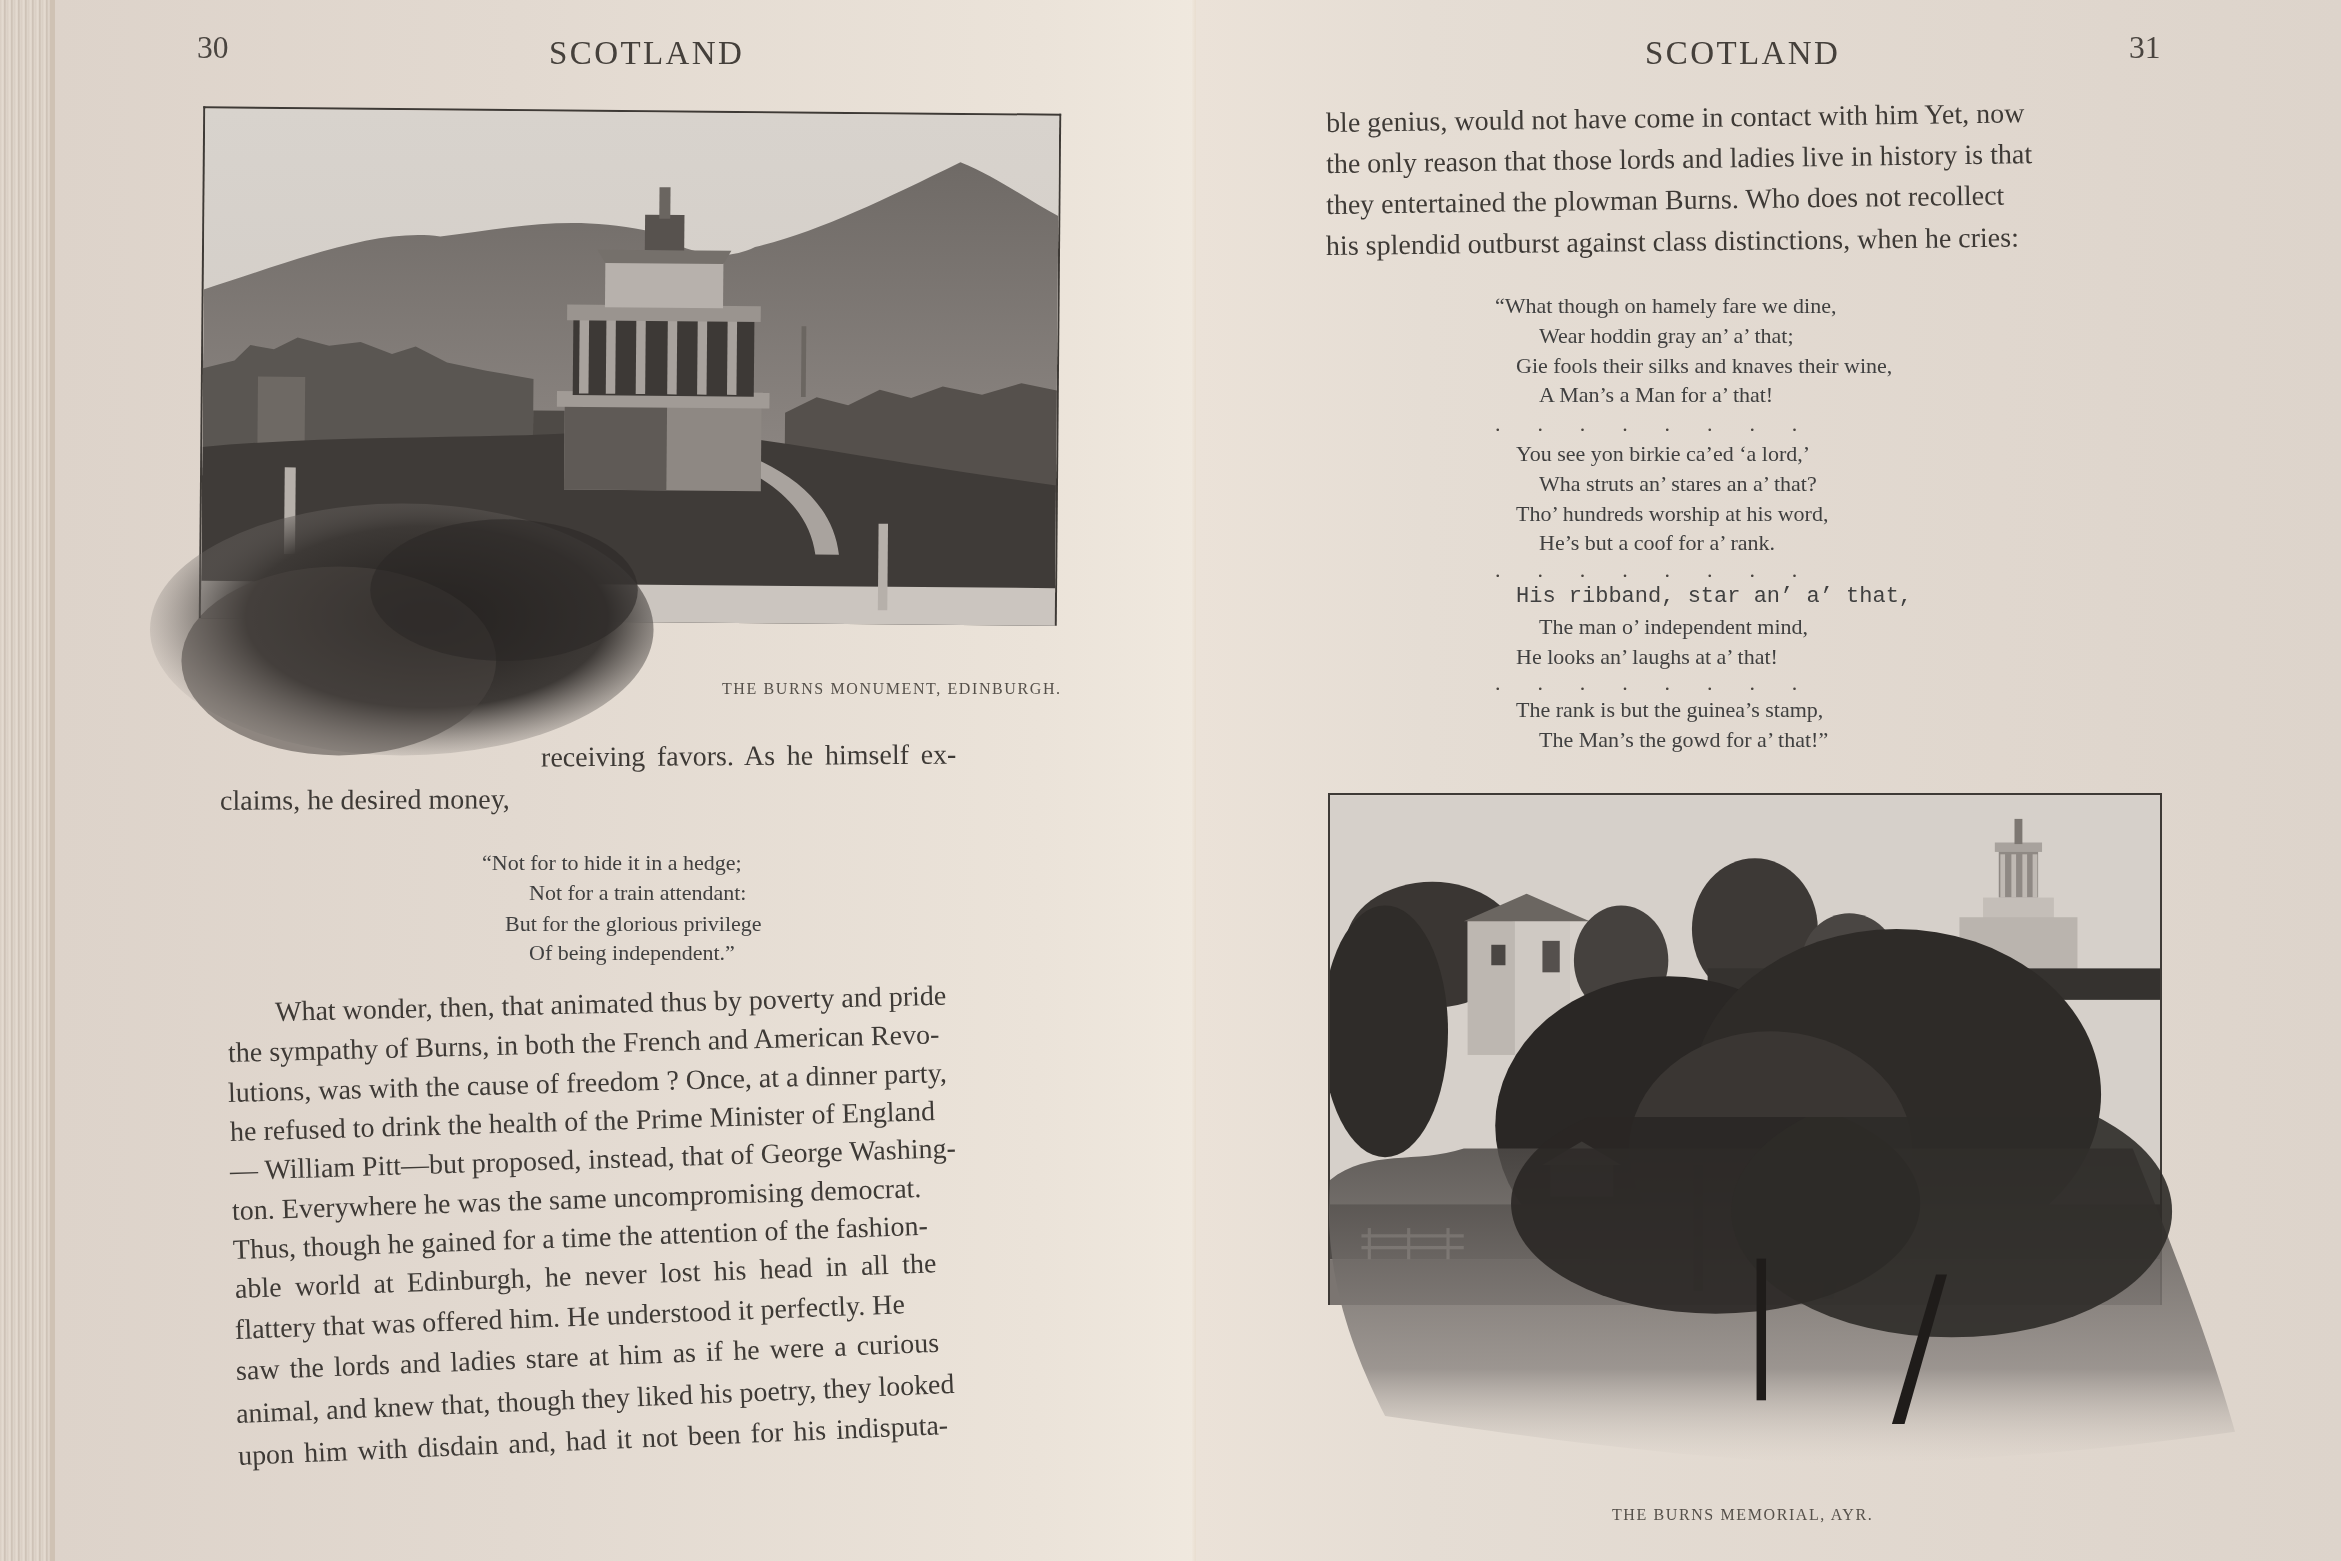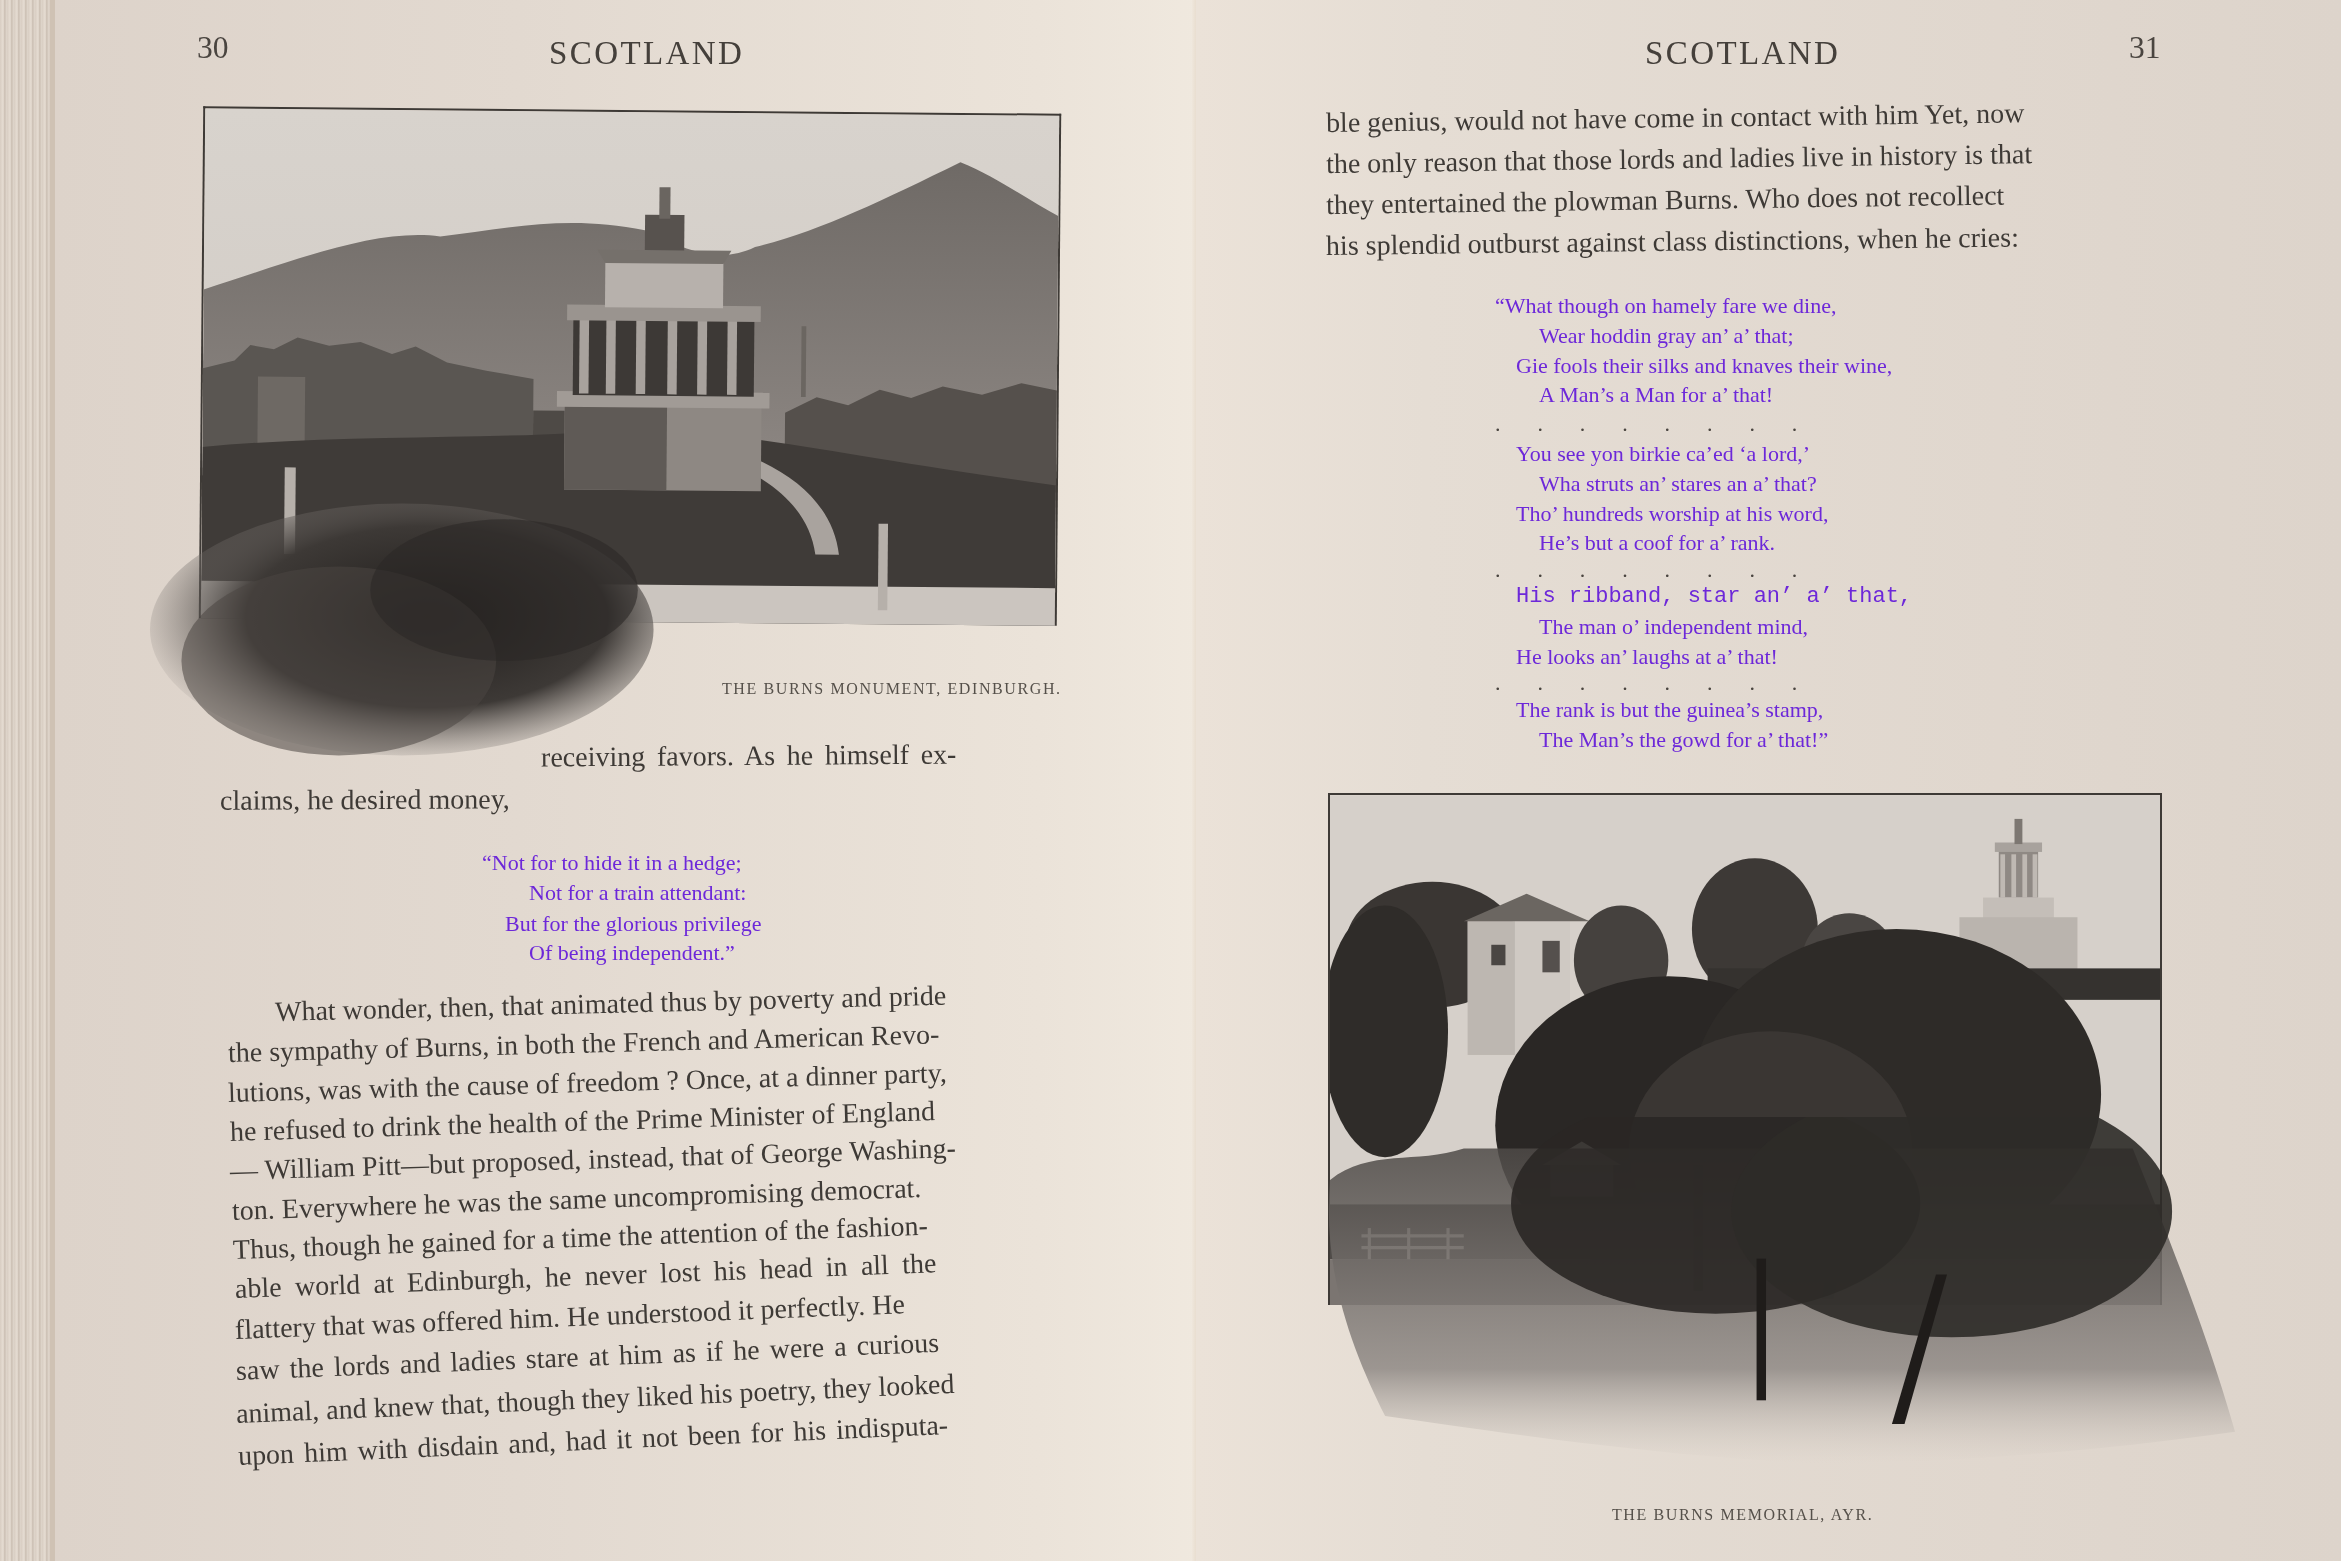"“What though on hamely fare" .verse { color: #6d28d9 -> #404040 }
